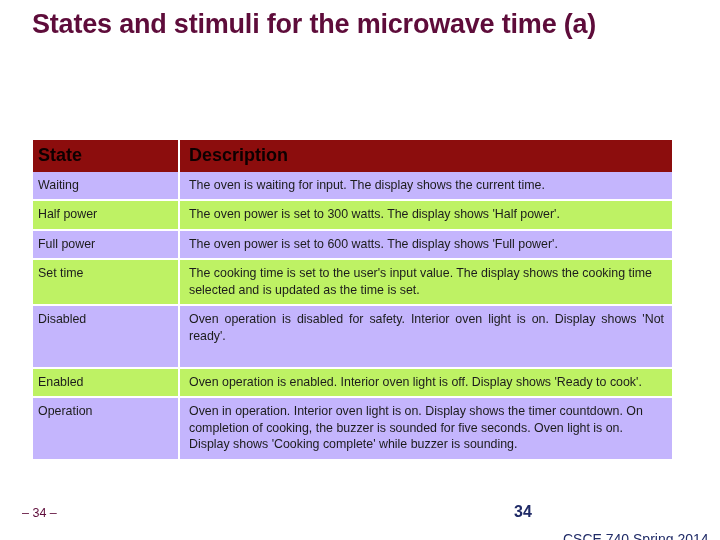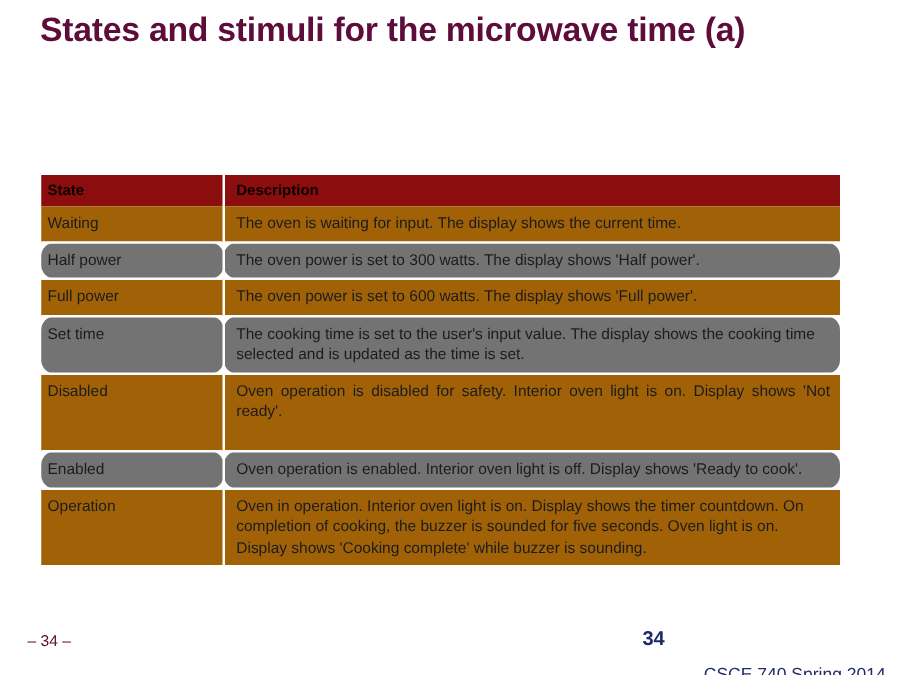"State" .state-table thead th { font-size: 12px -> 18px }
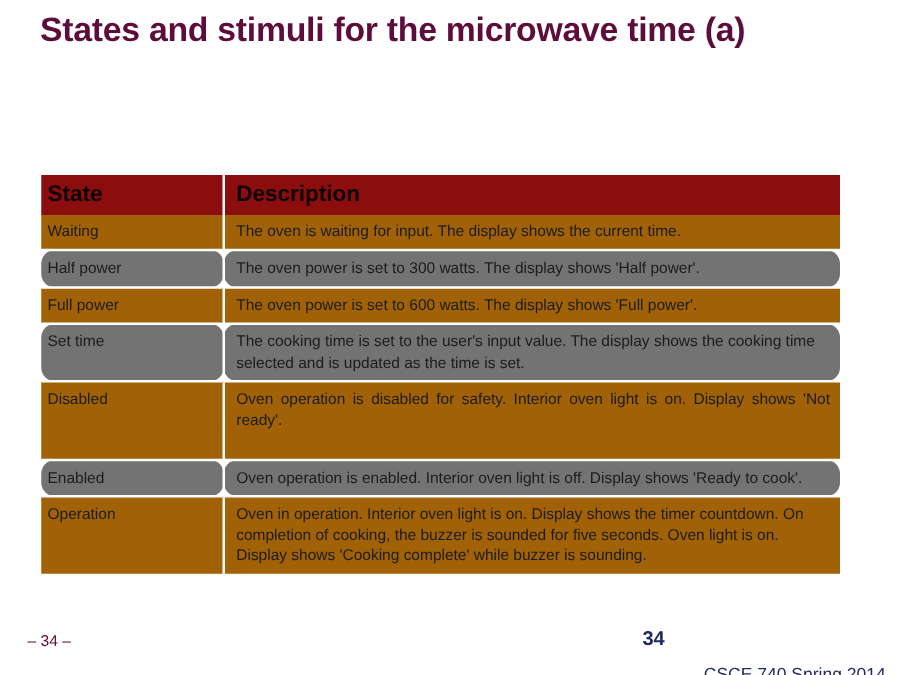"Waiting" .state-table tbody tr.row-odd td { background: #a16207 -> #c4b5fd }
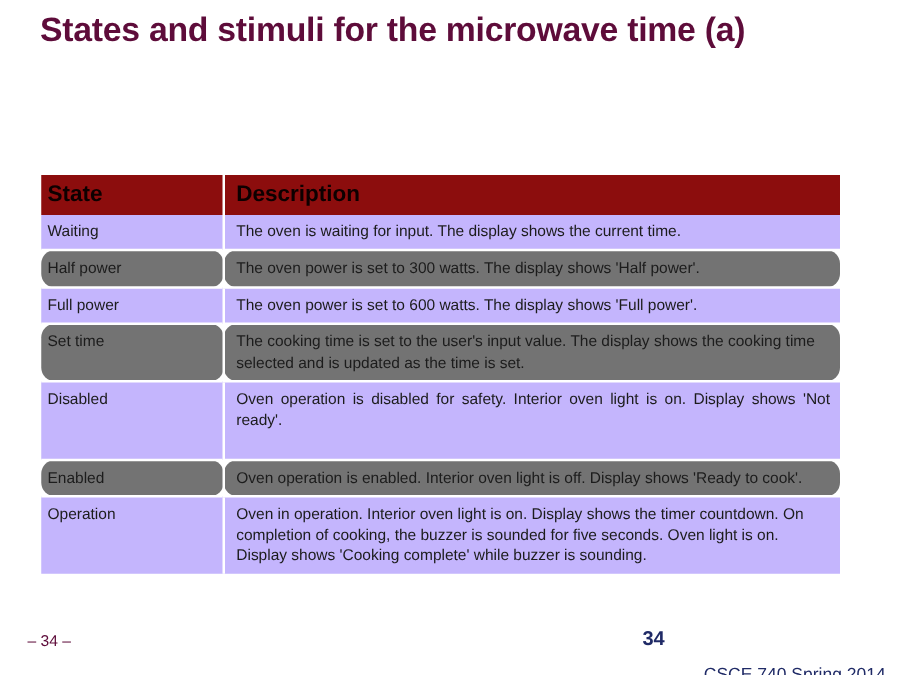"Half power" .state-table tbody tr.row-even td { background: #737373 -> #bef264; border-radius: 11px -> none }
